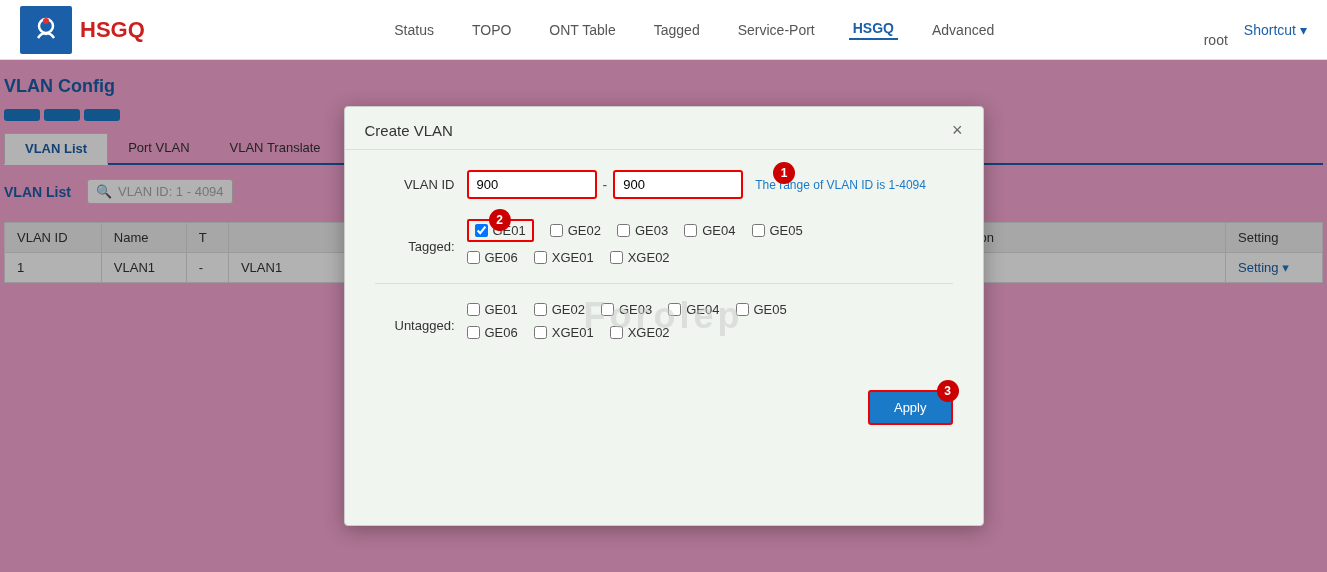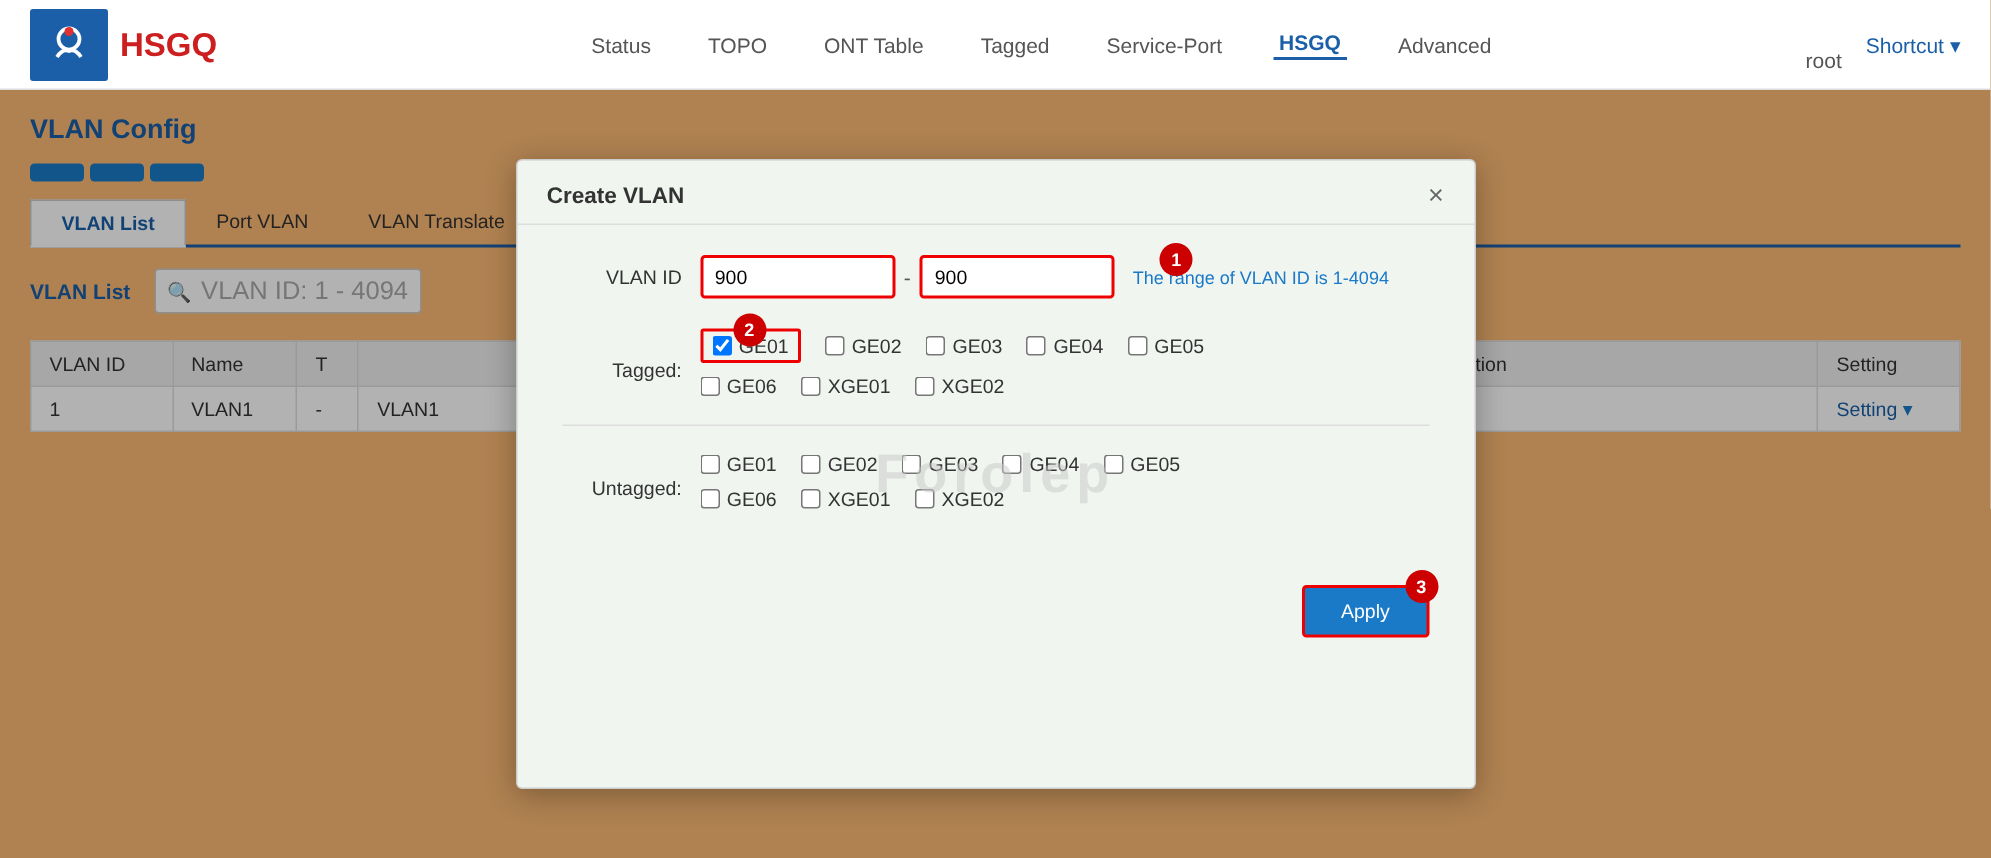"VLAN Config" .page-content { background: #fdba74 -> #f9a8d4; padding: 16px 20px -> 16px 4px }
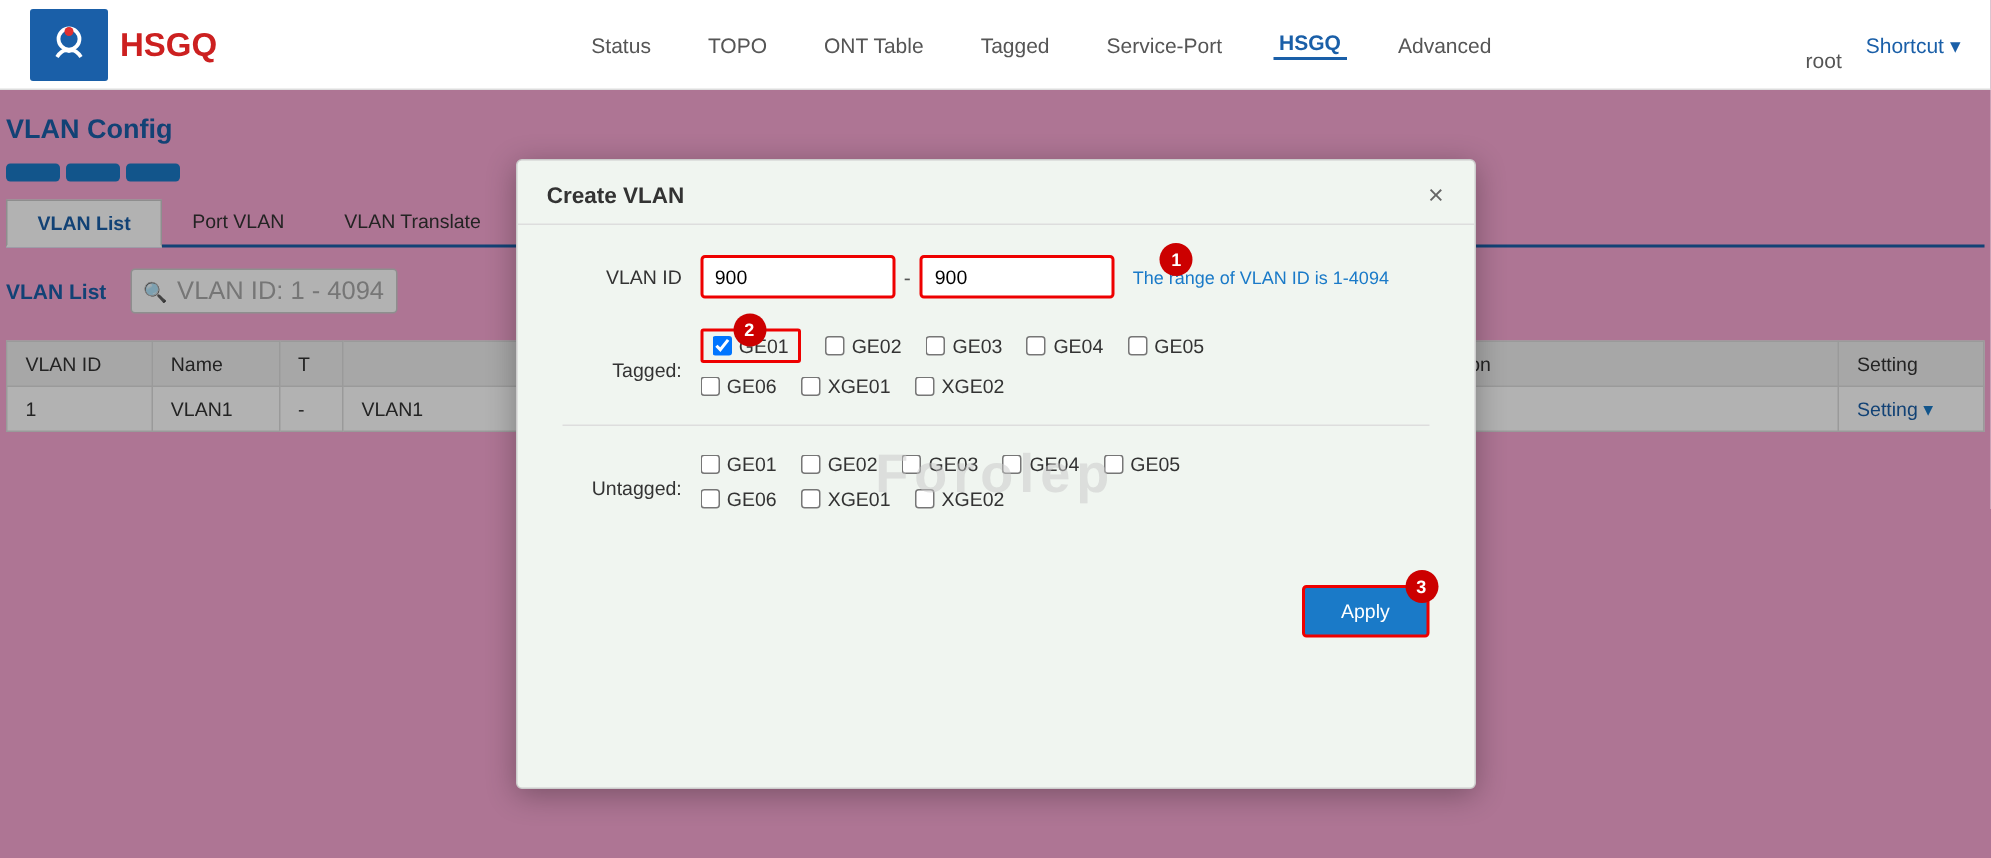"Create VLAN" .dialog-title { font-weight: bold -> normal }
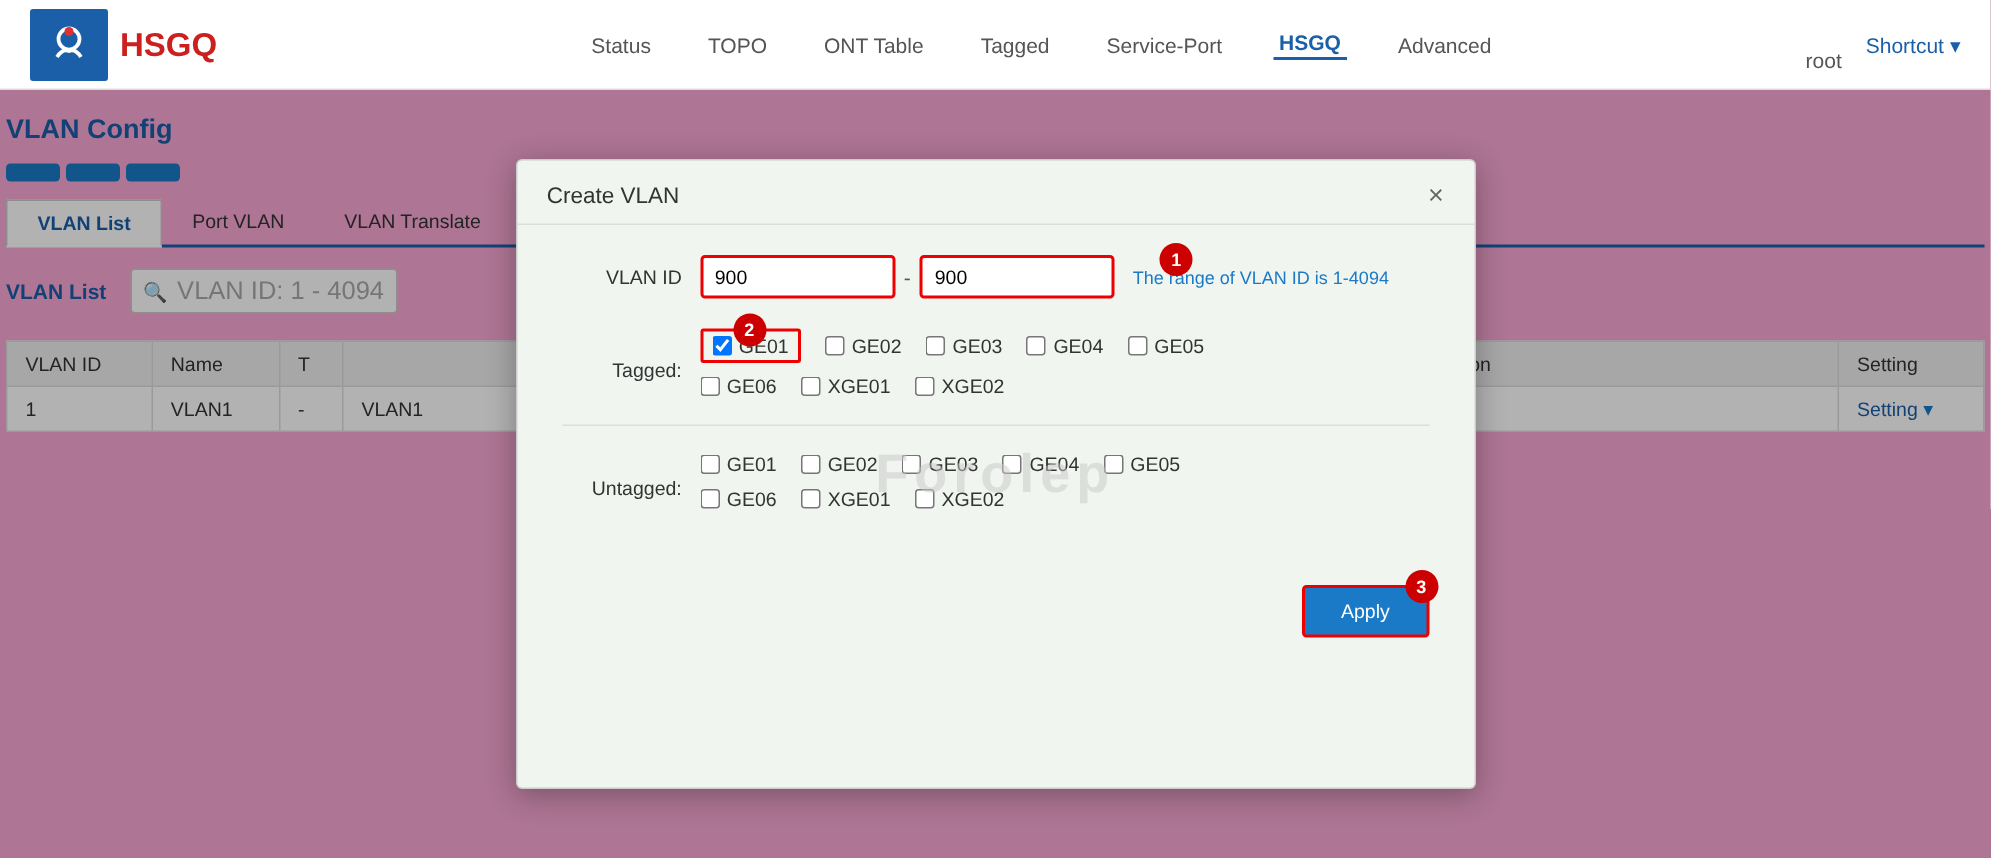"VLAN ID: 1 - 4094" span { font-size: 17px -> 13px }
